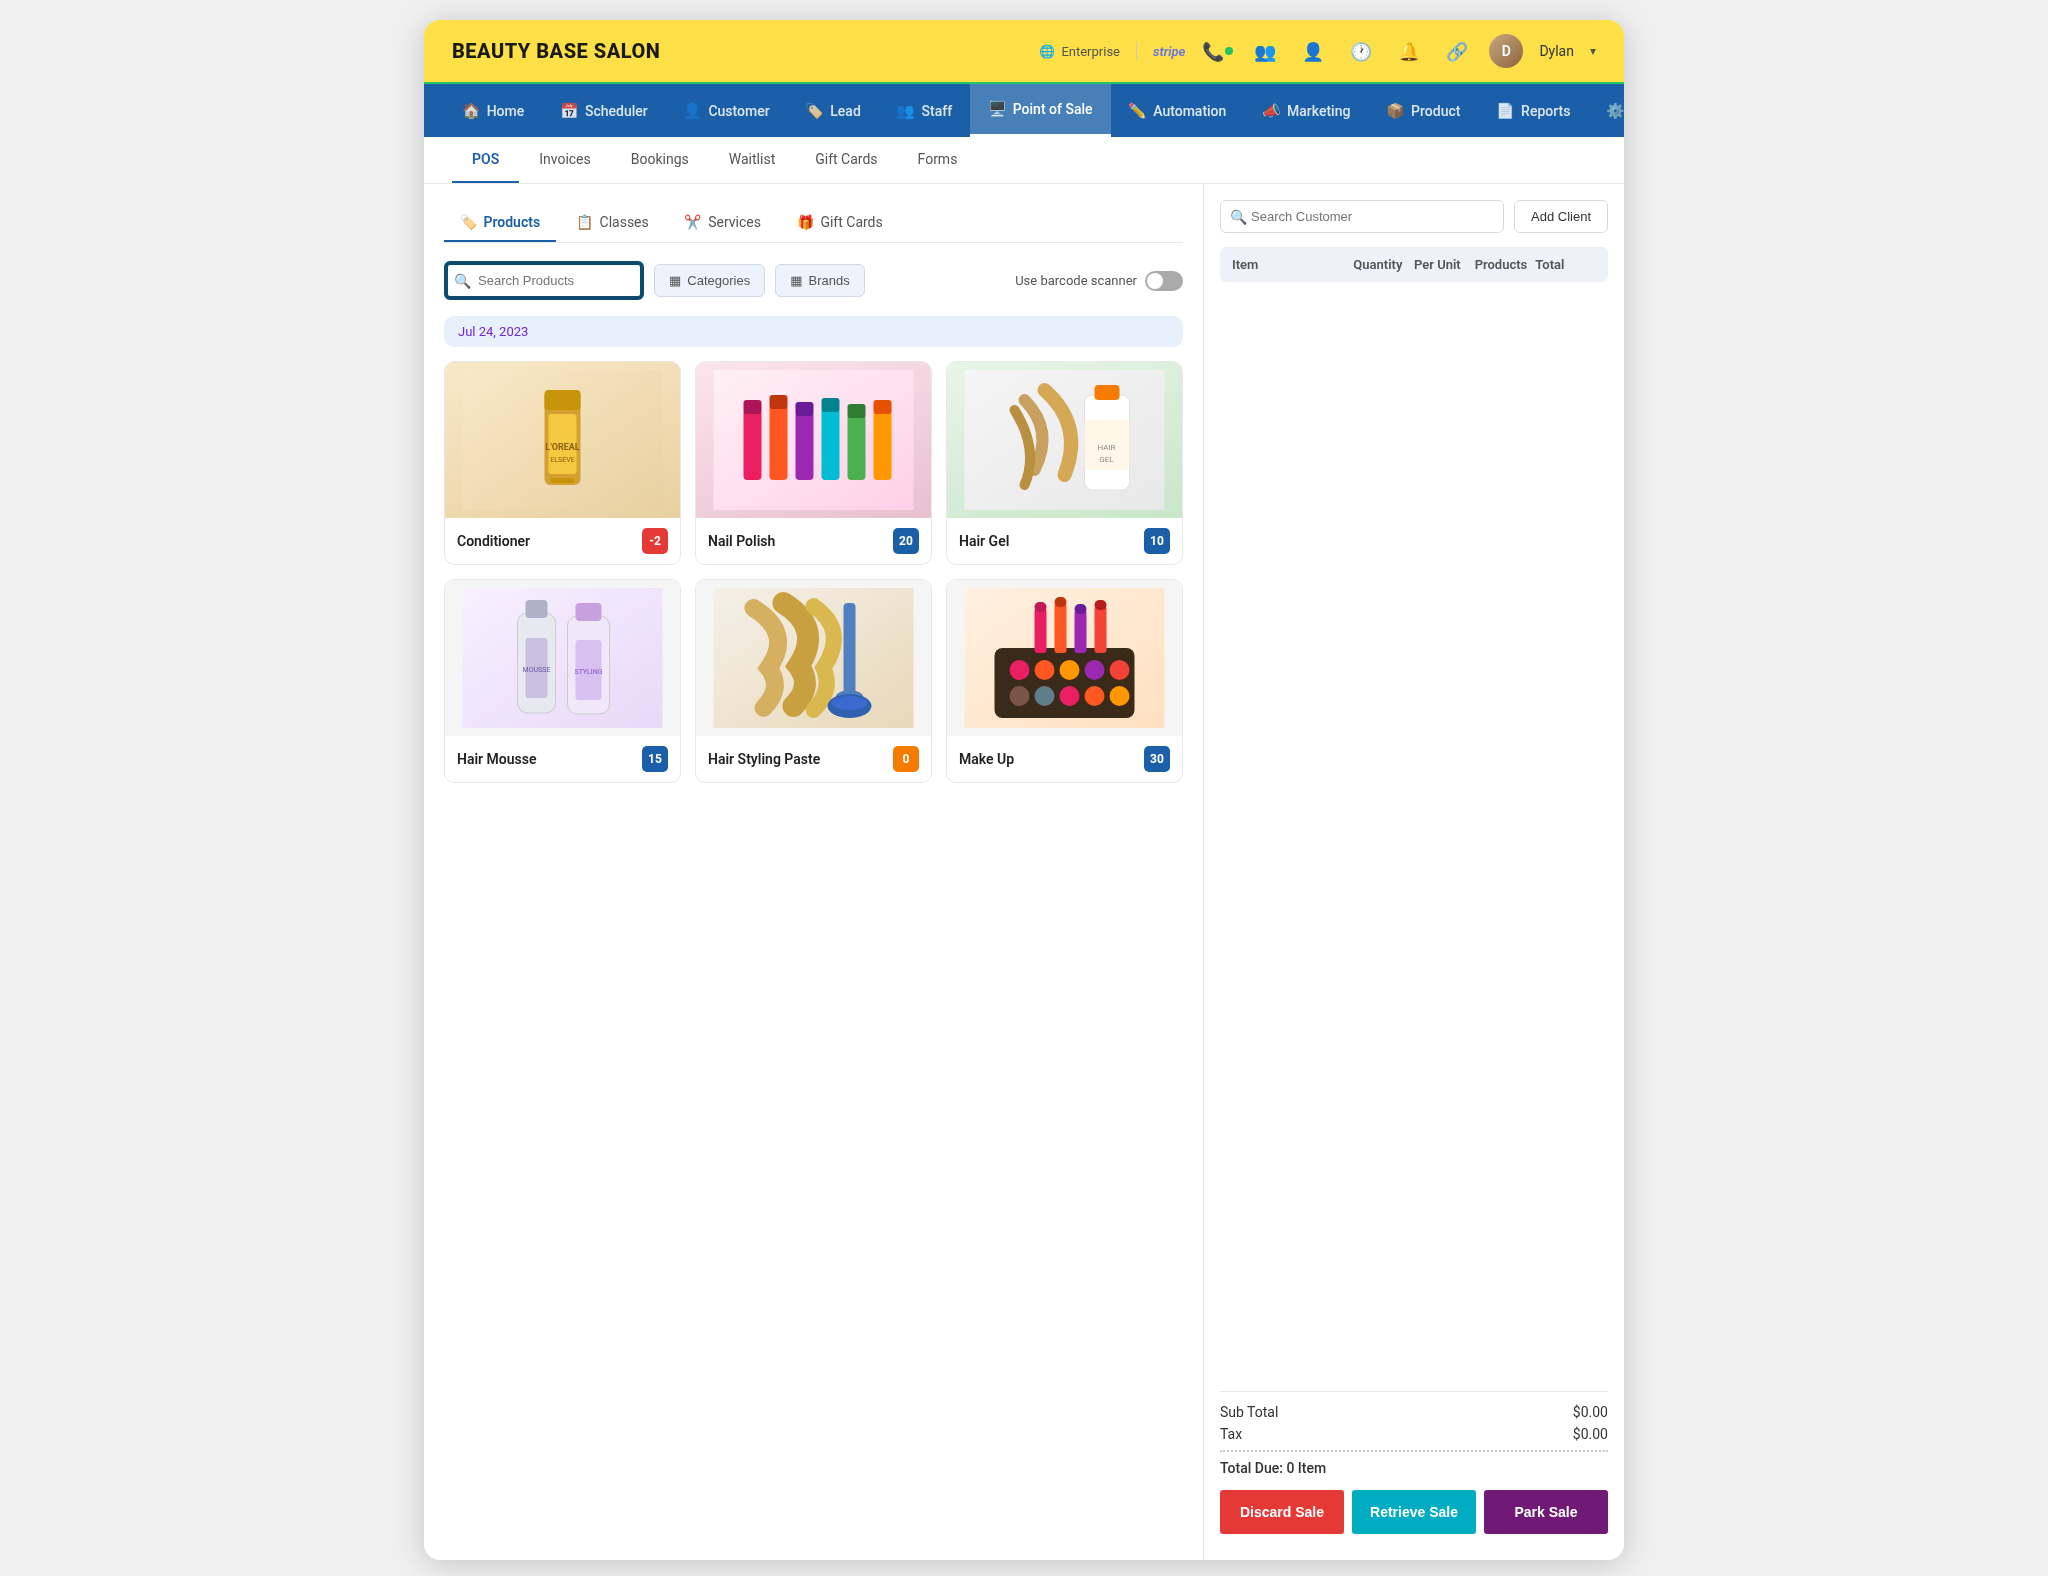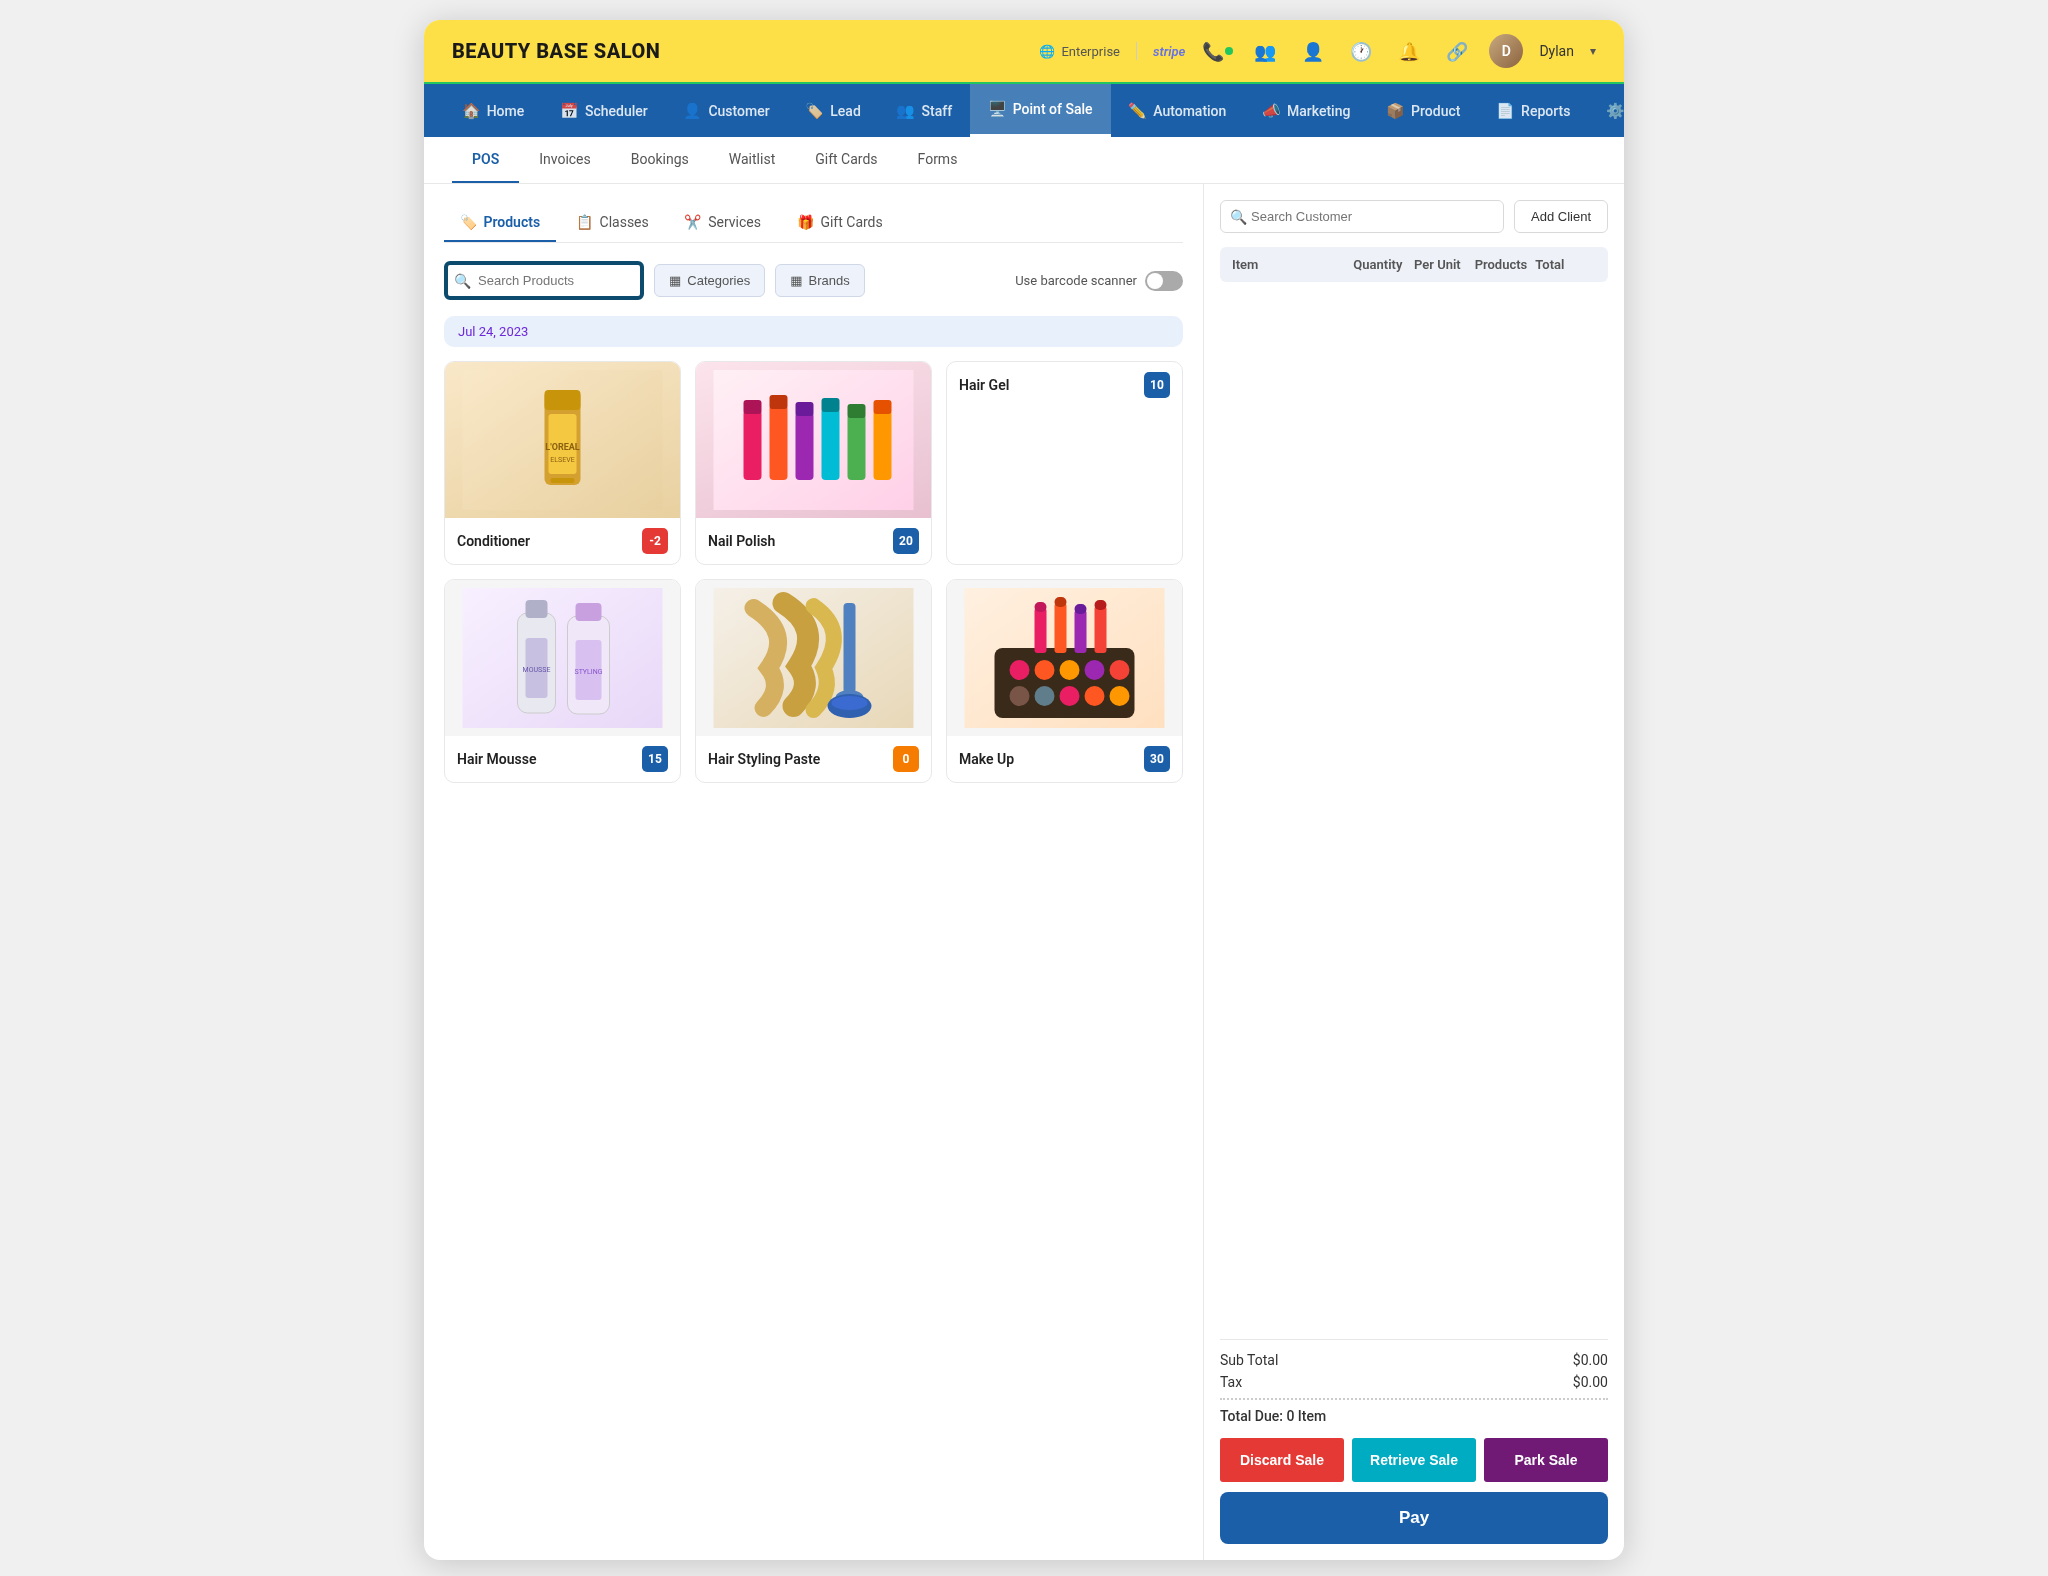"HAIR" div.product-img { html: none -> <div> <svg> <defs> <linearGradient> <stop></stop> <stop></stop> </linearGradient> </defs> <rect></rect> <path></path> <path></path> <path></path> <rect></rect> <rect></rect> <rect></rect> <rect></rect> <text>HAIR</text> <text>GEL</text> </svg> </div> }
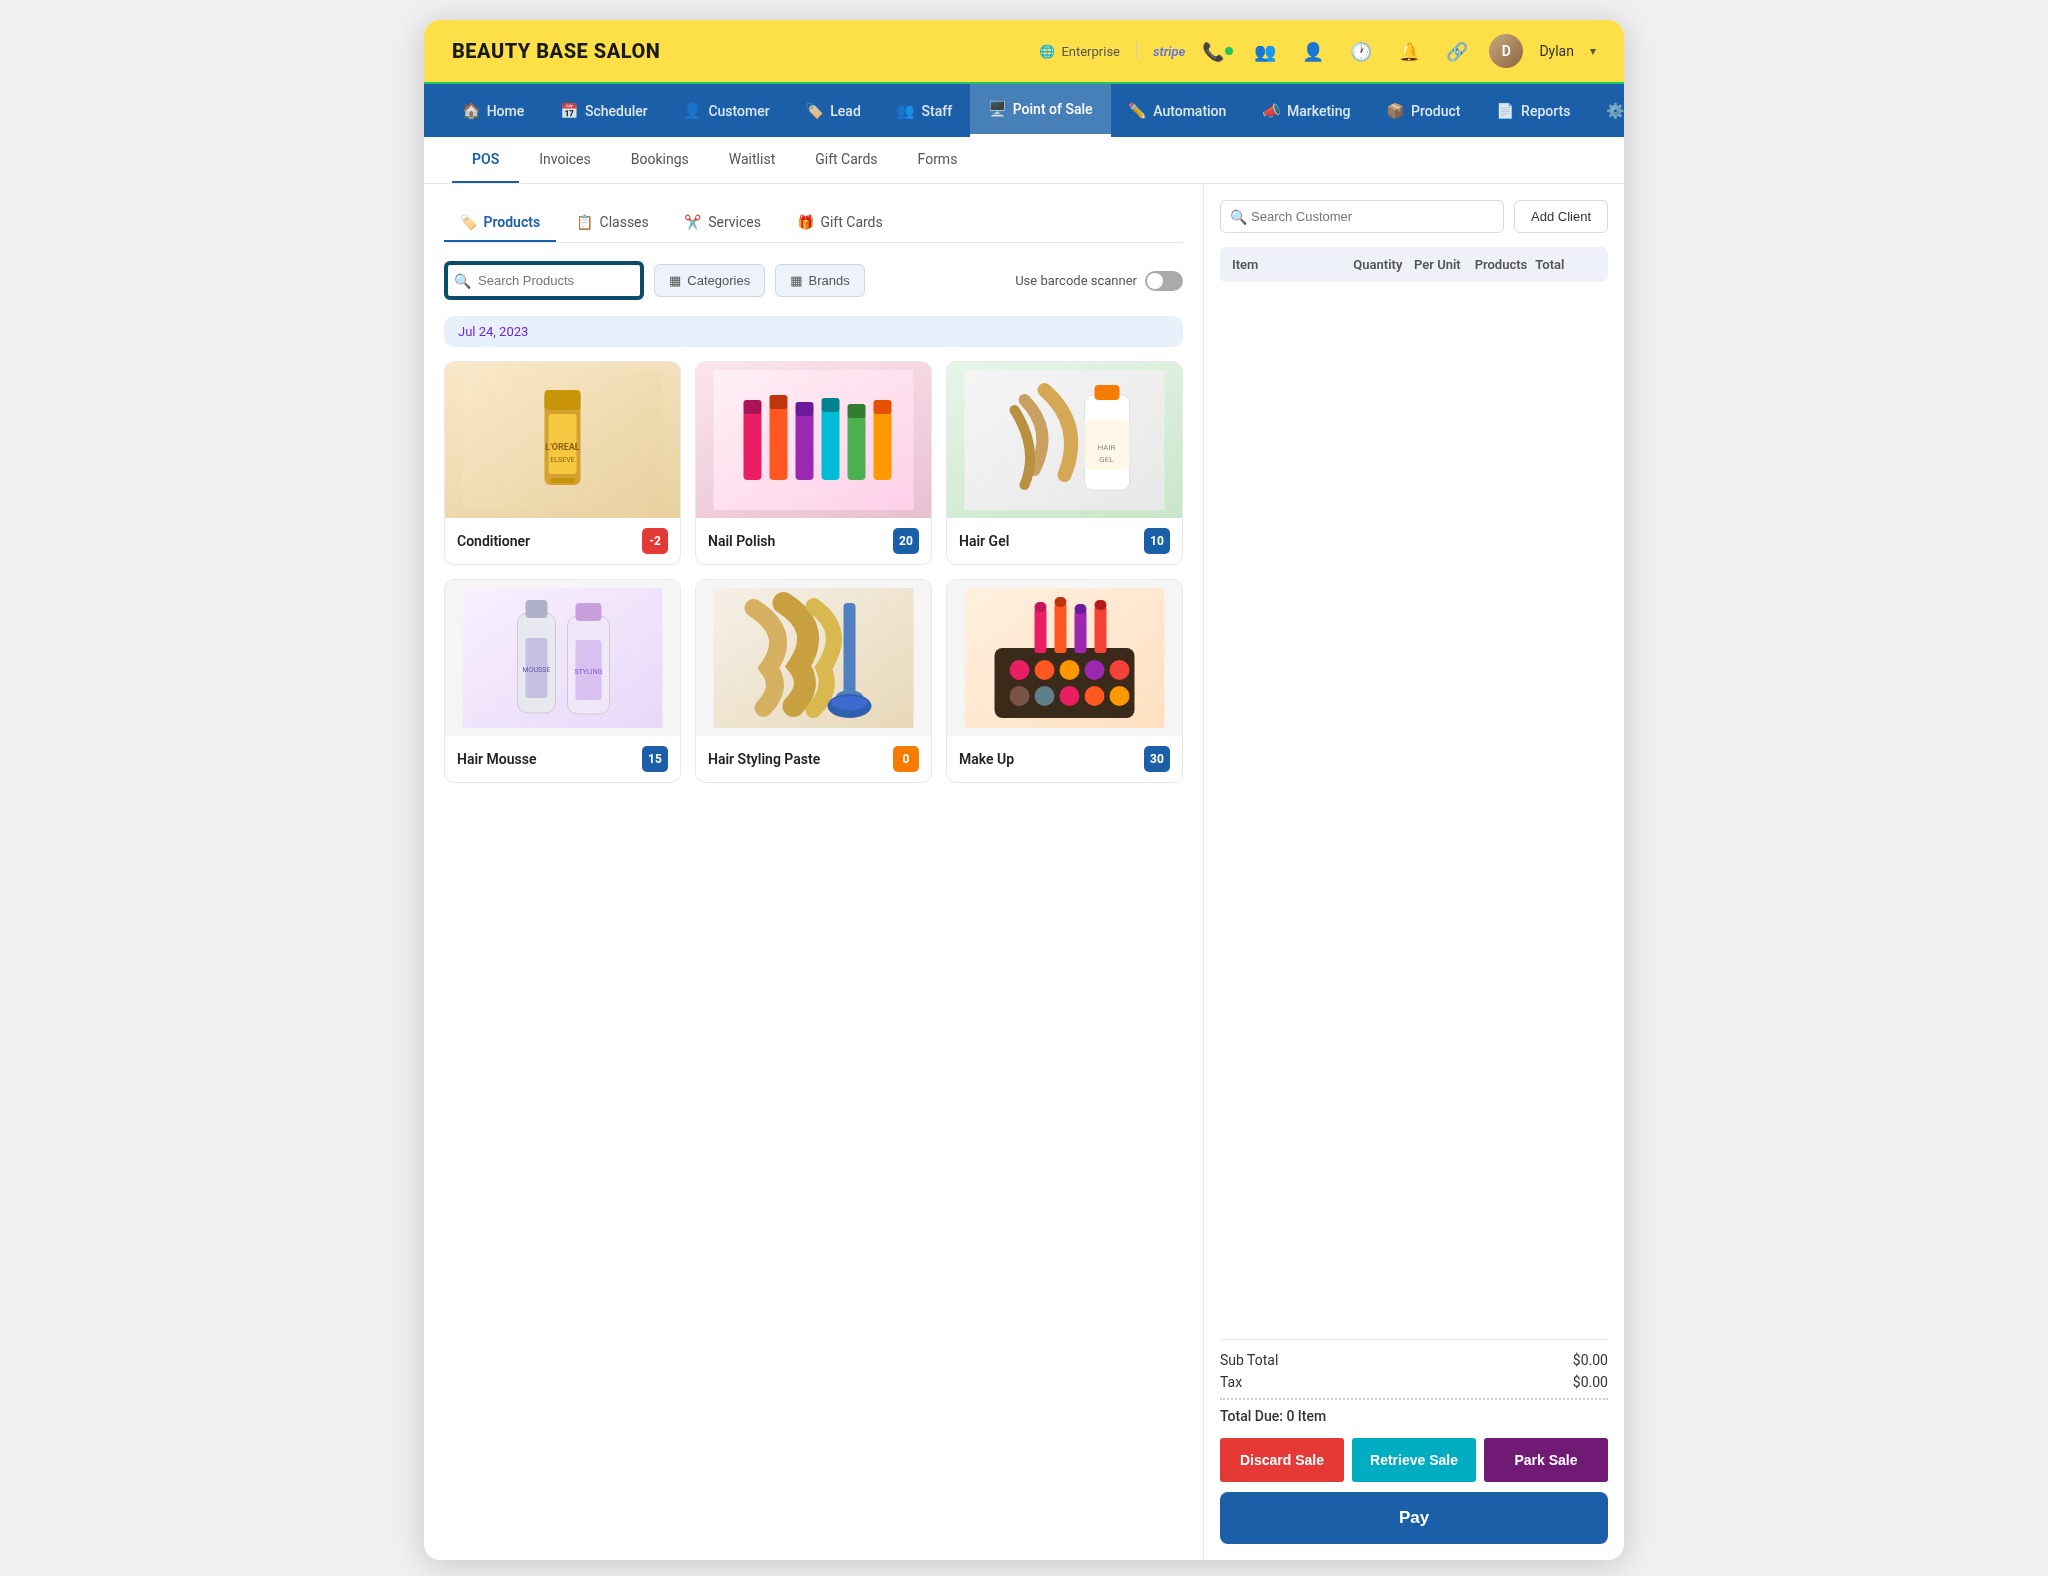"Pay" button.pay-btn { html: <button>Pay</button> -> none }
